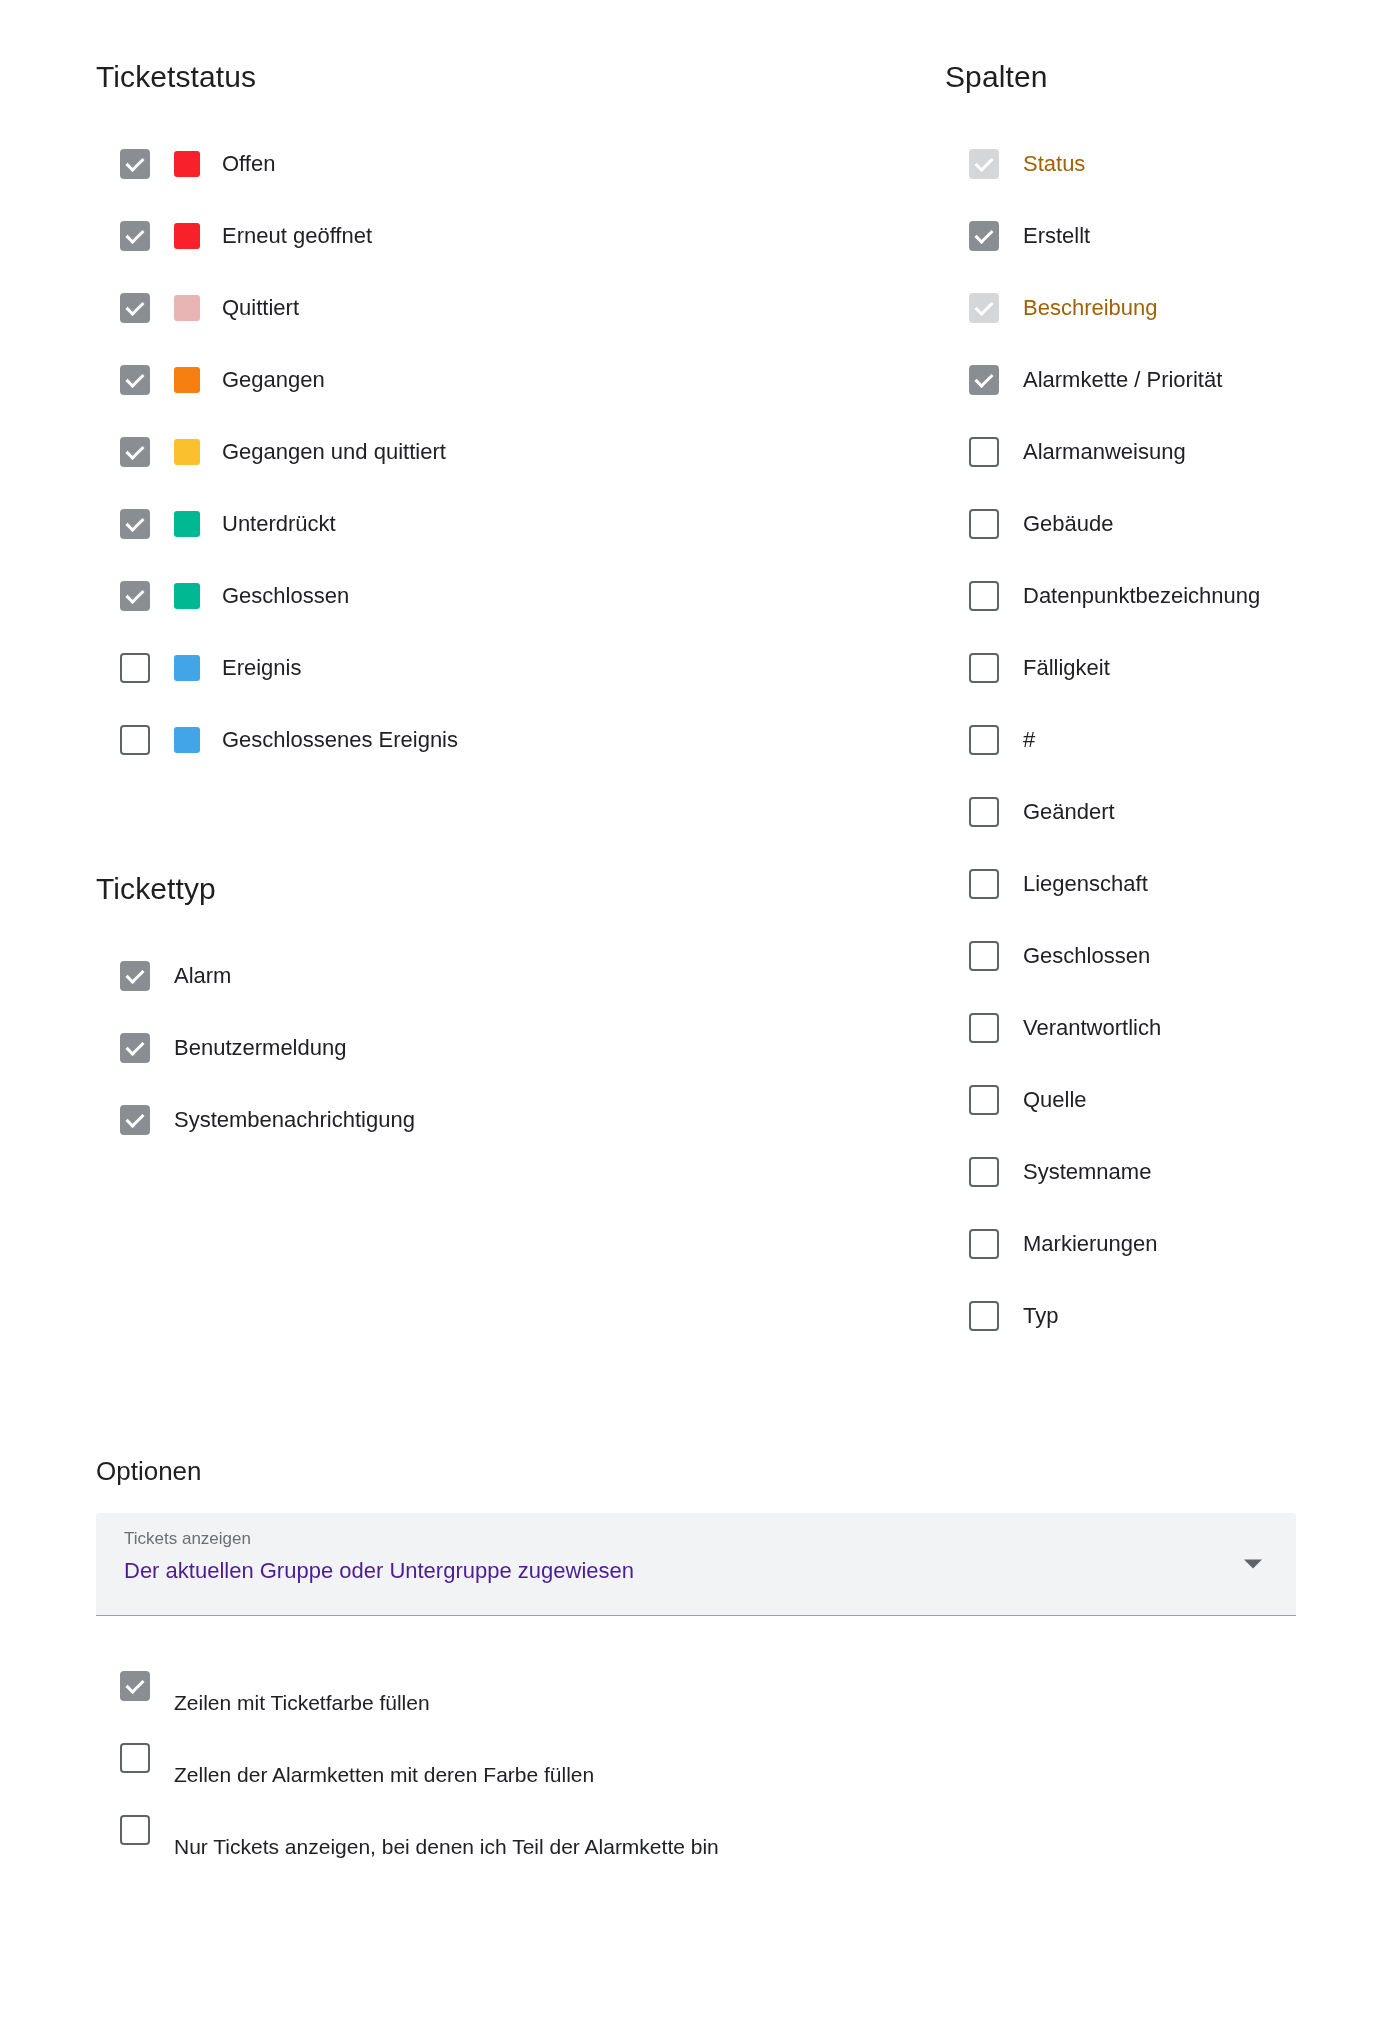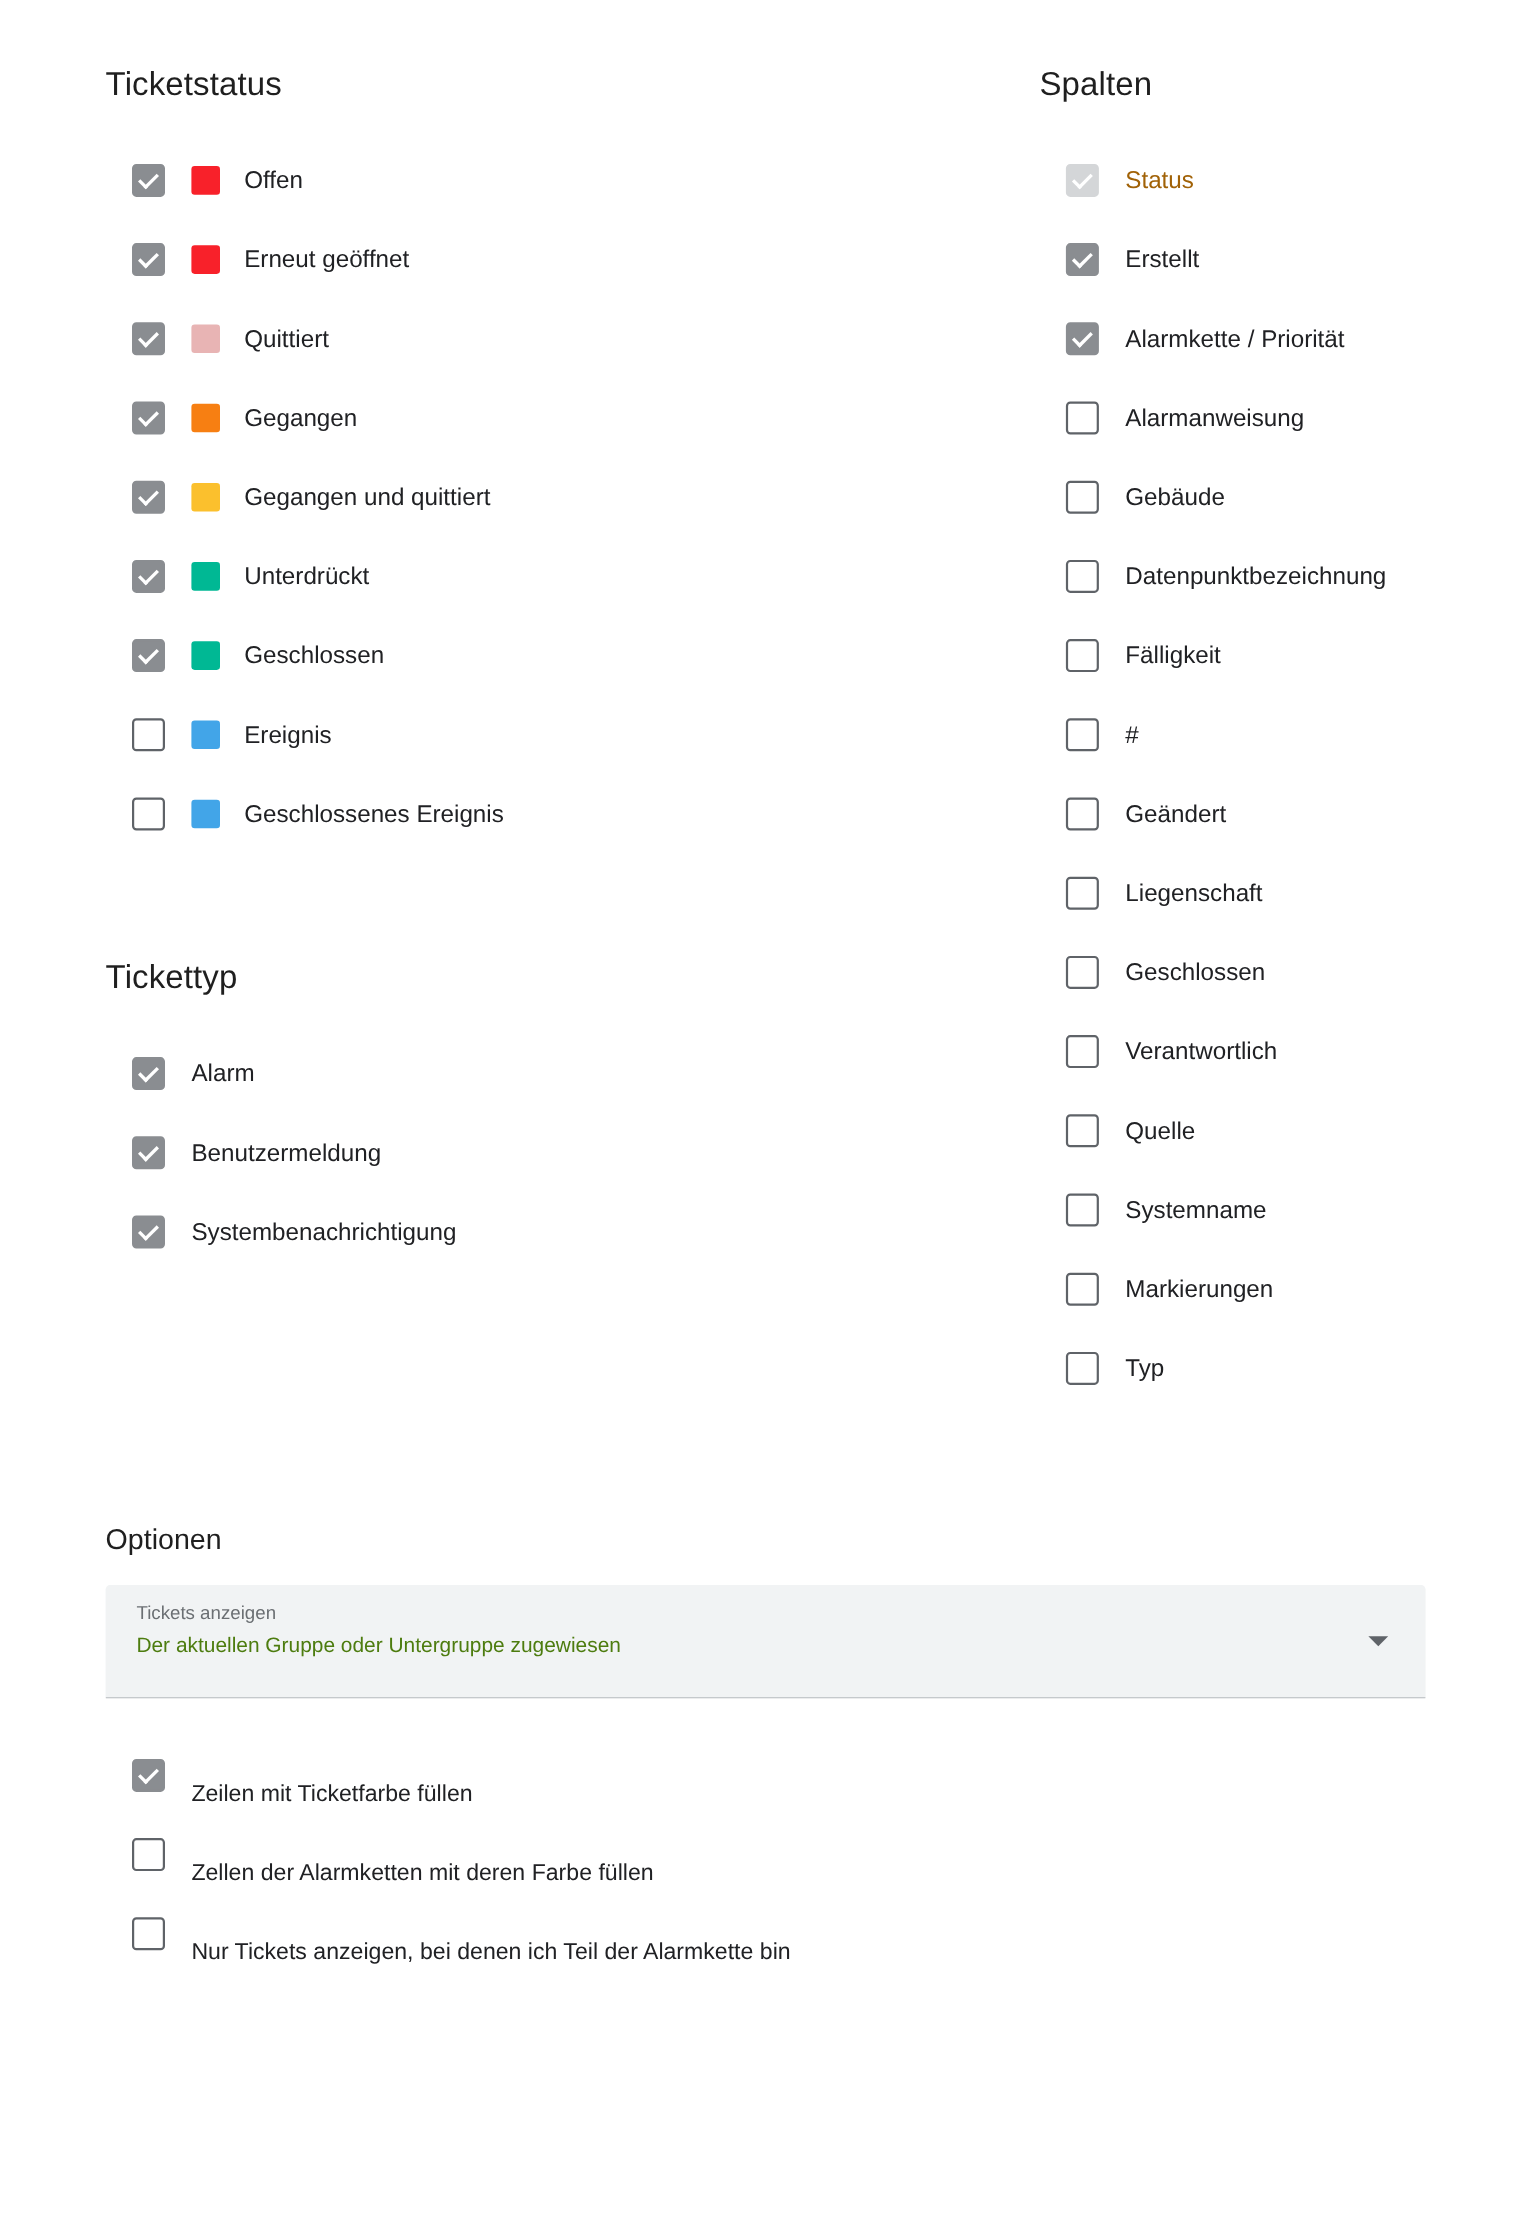"Beschreibung" div.check-row { html: none -> <div> <span></span> <span>Beschreibung</span> </div> }
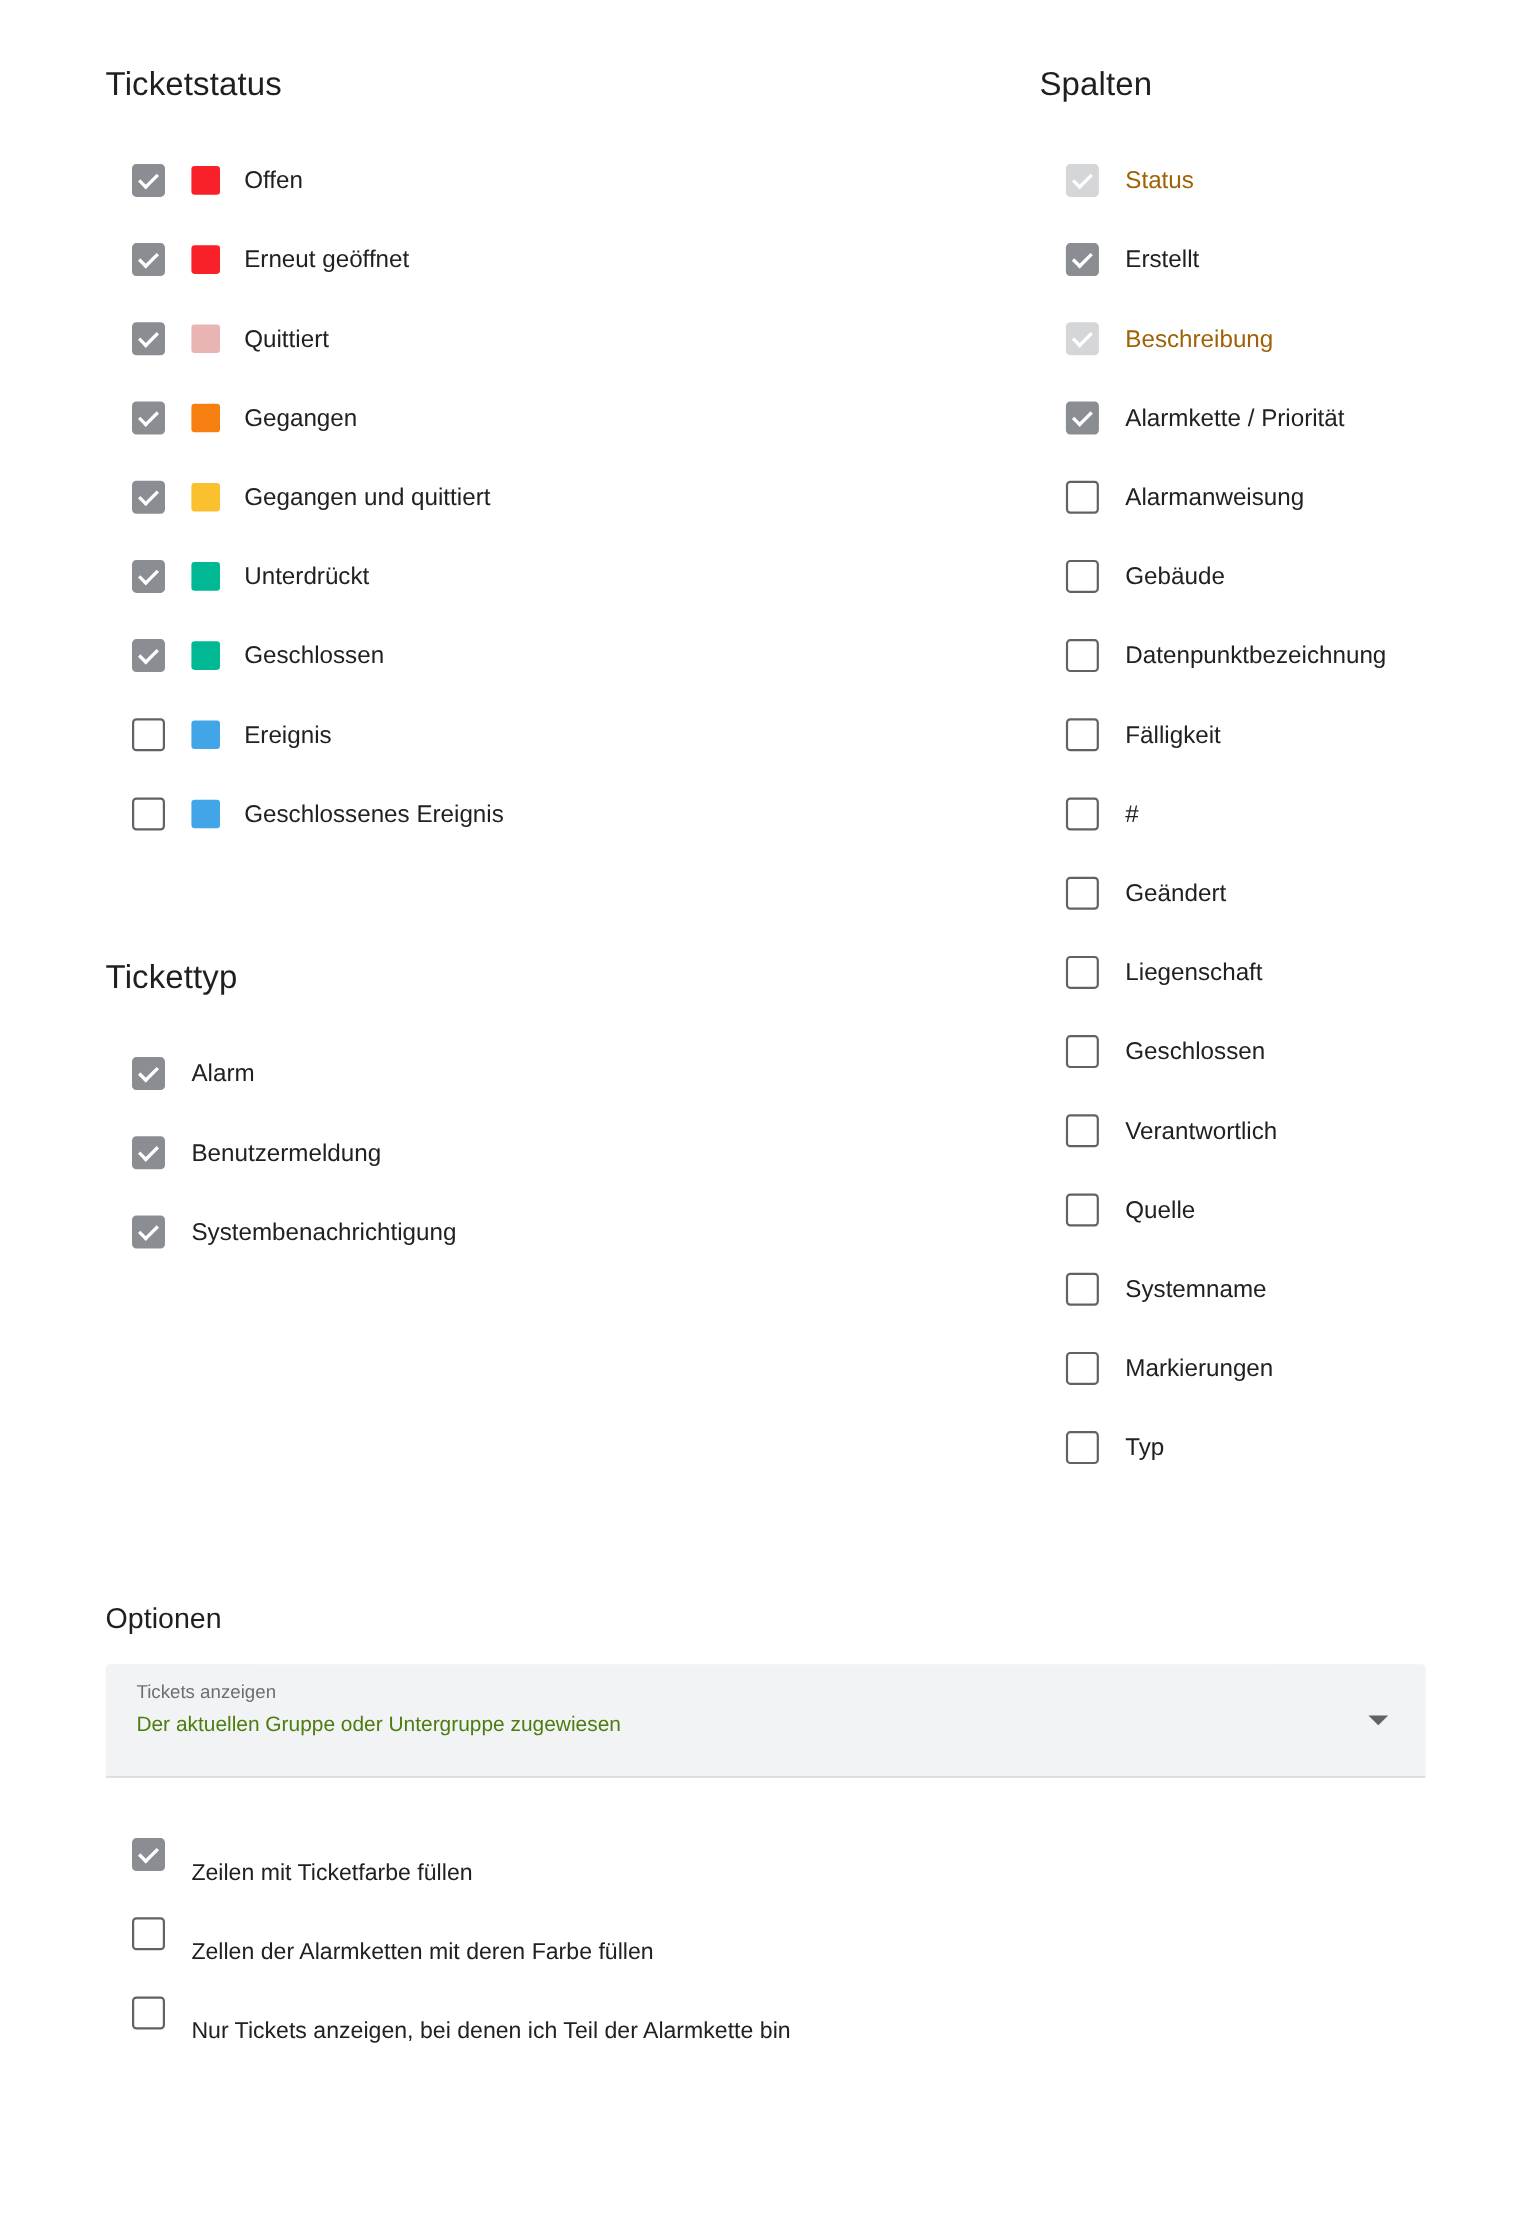"Der aktuellen Gruppe oder Untergruppe" .select-value { color: #4d7c0f -> #4c1d95; font-size: 19px -> 22px }
